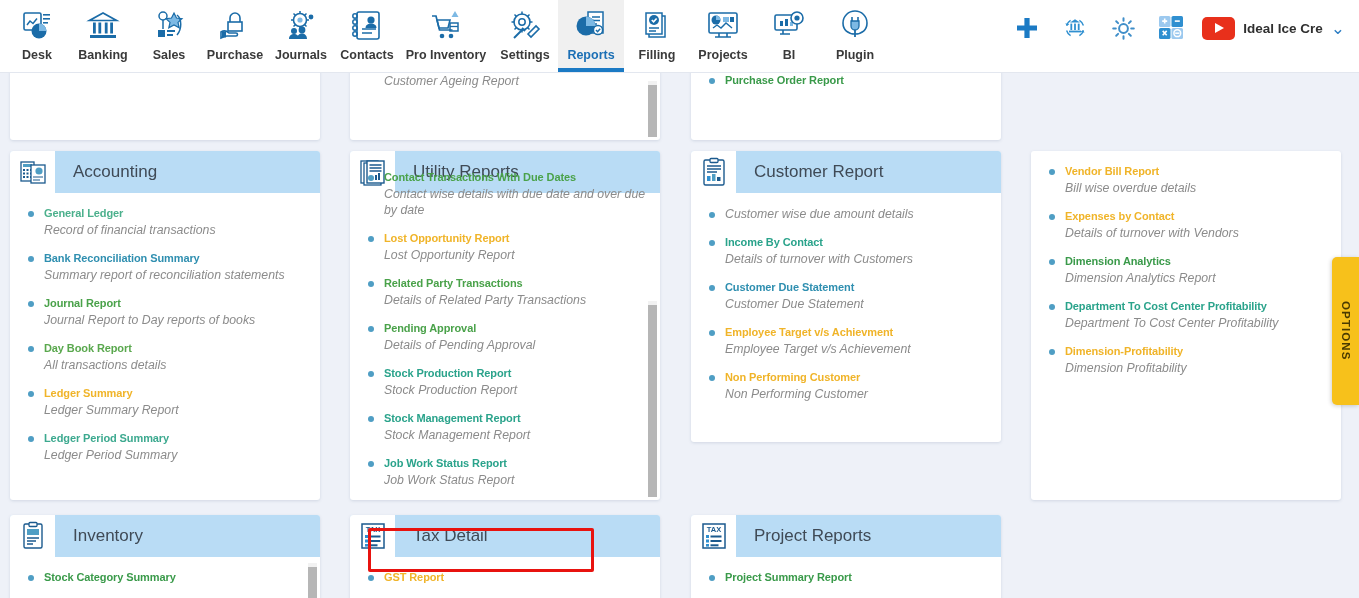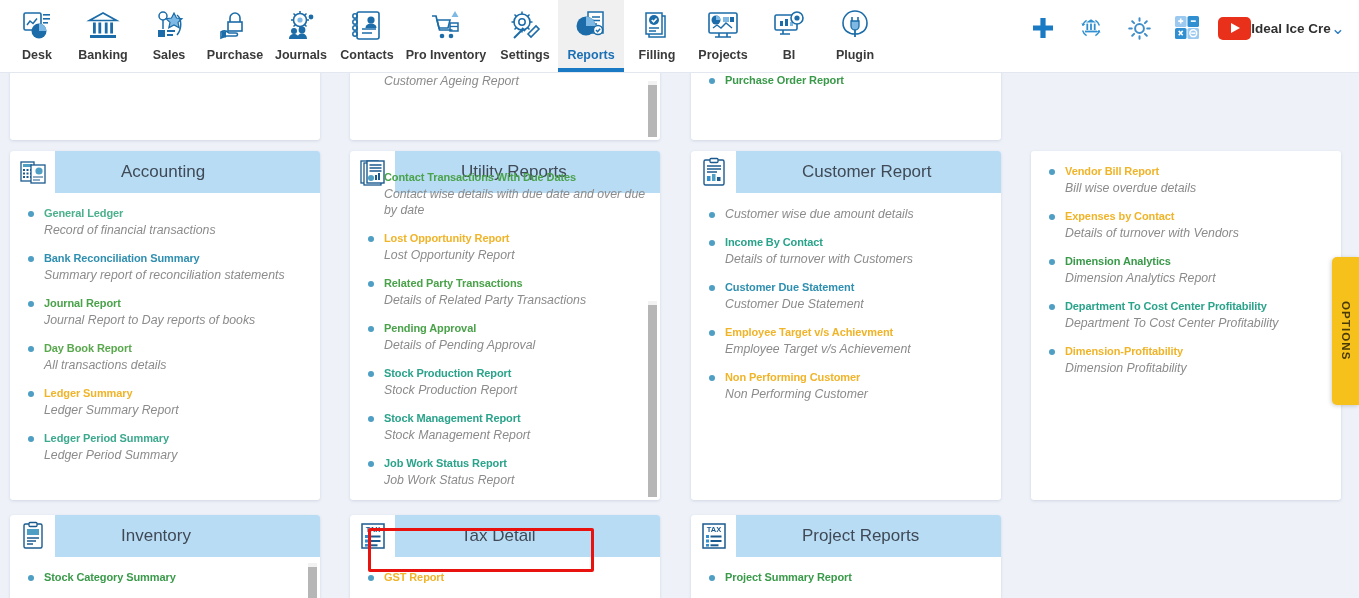"Ideal Ice Cre" .company { gap: none -> 8px }
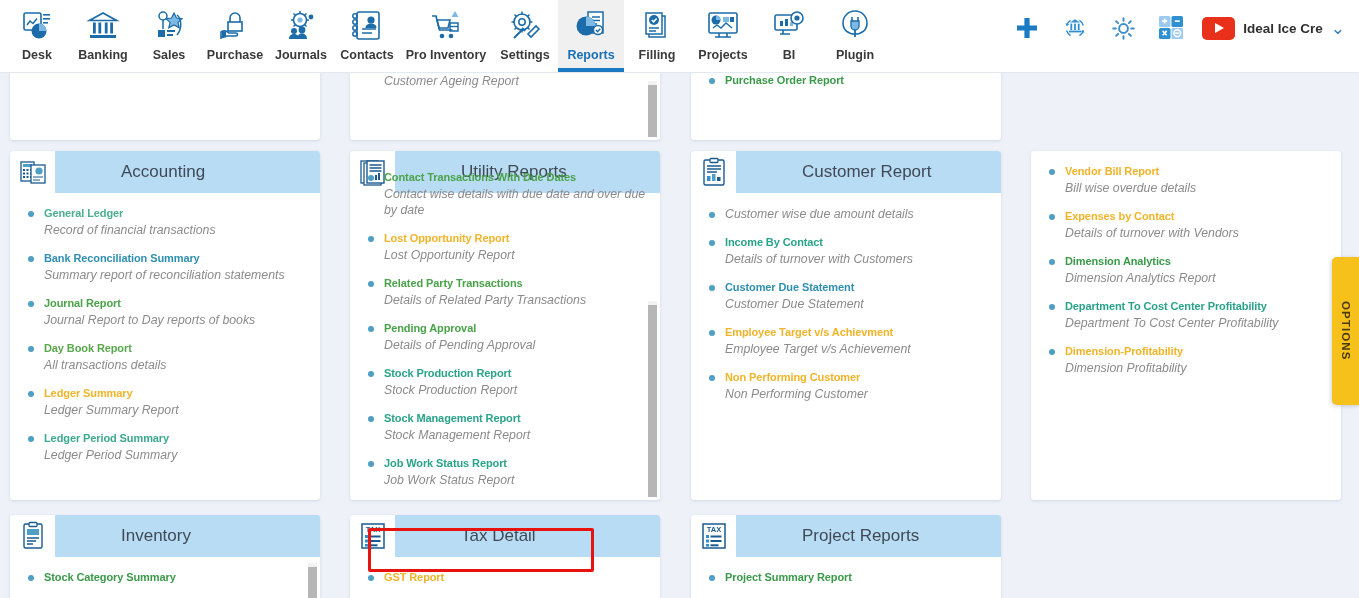"Accounting" .hd-title { margin-left: 48px -> none }
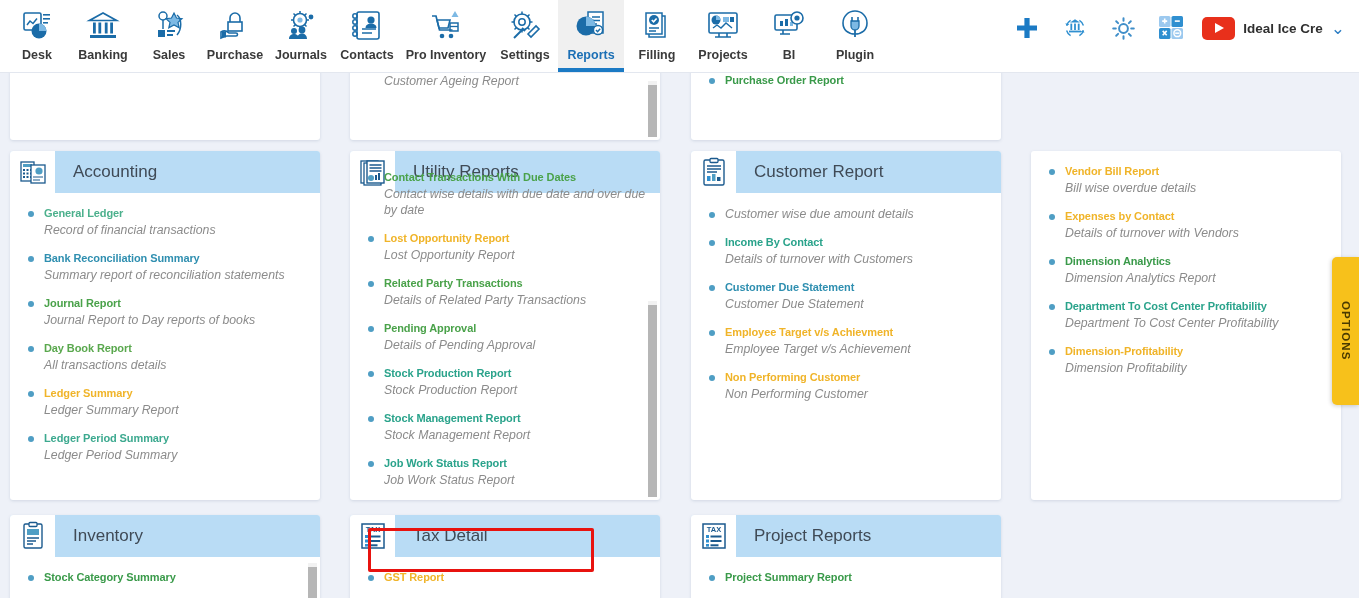"Customer Report" div.card { height: 349px -> 291px }
